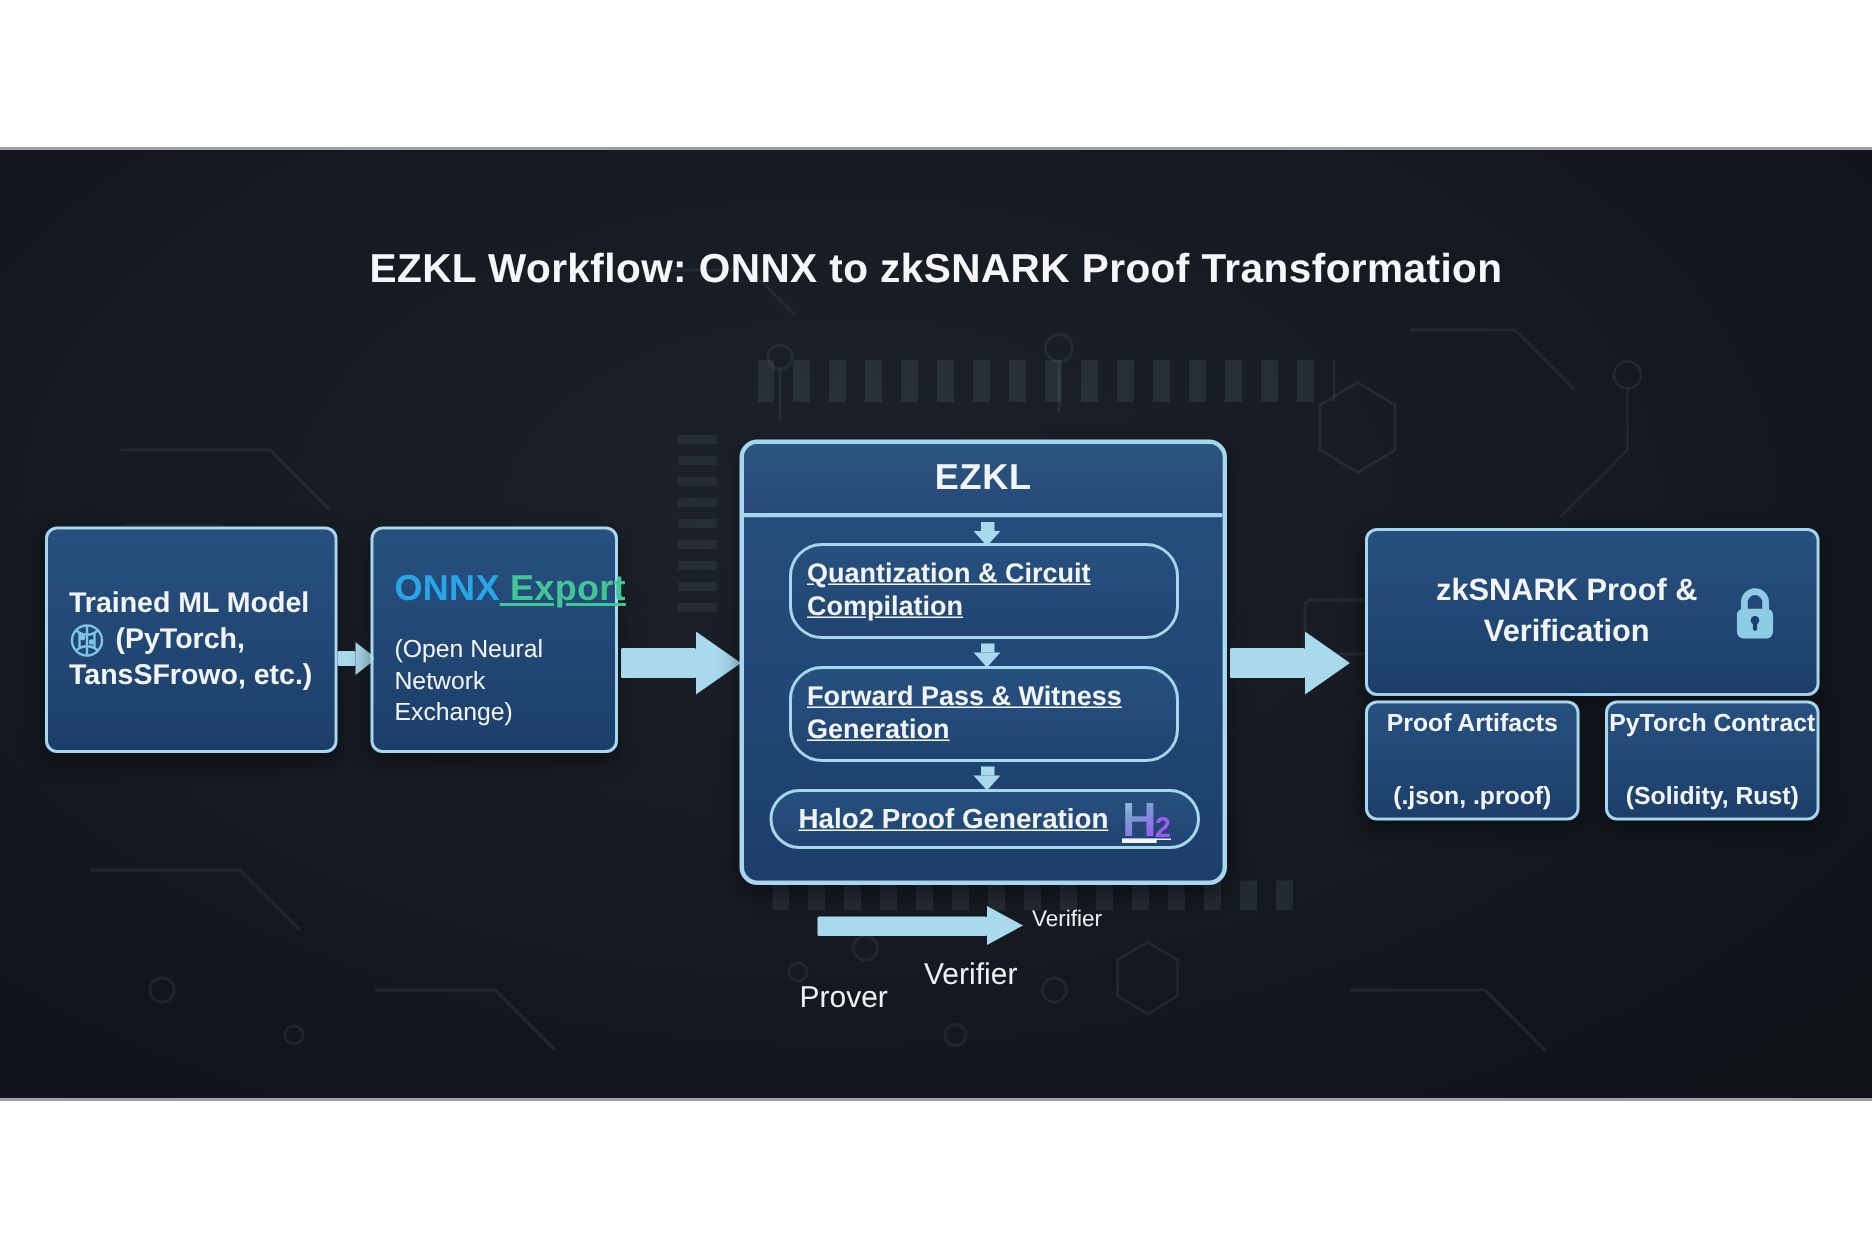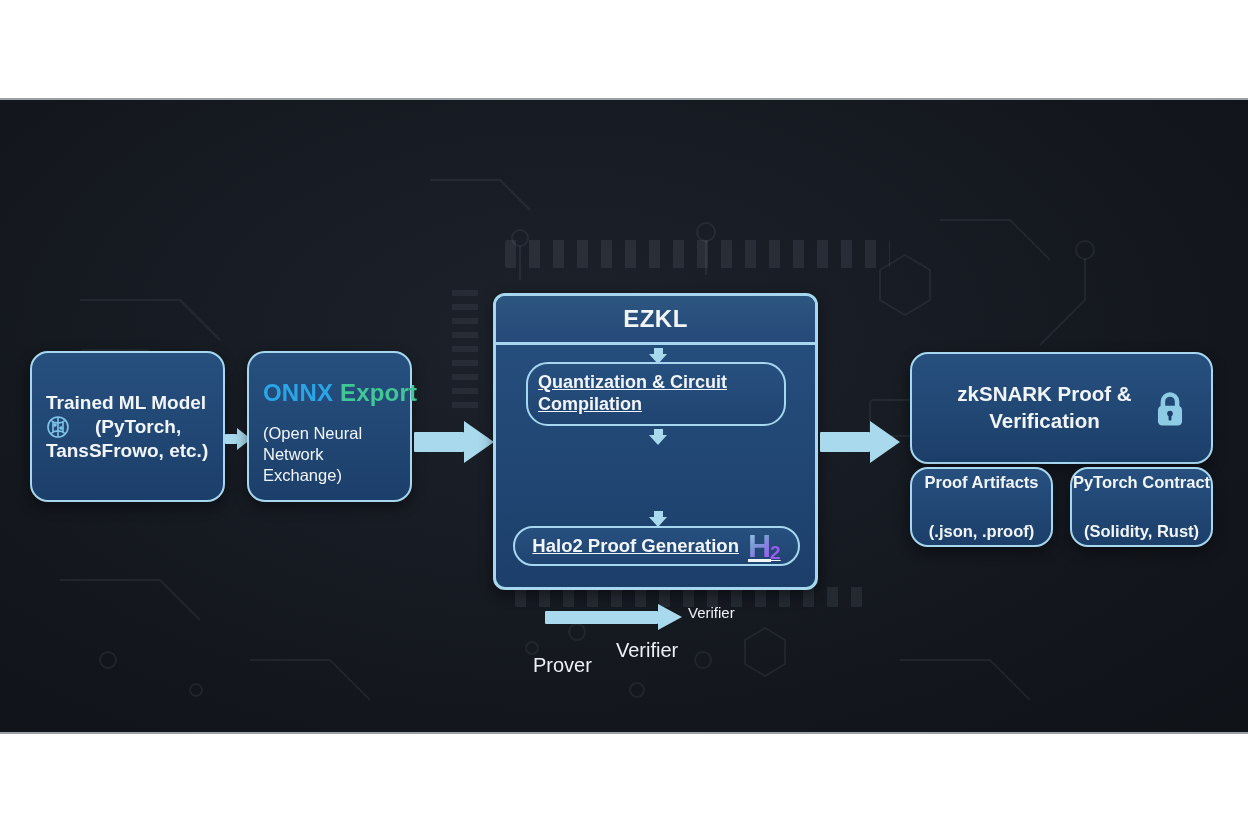"EZKL Workflow: ONNX to zkSNARK" div.title { html: none -> <div>EZKL Workflow: ONNX to zkSNARK Proof Transformation</div> }
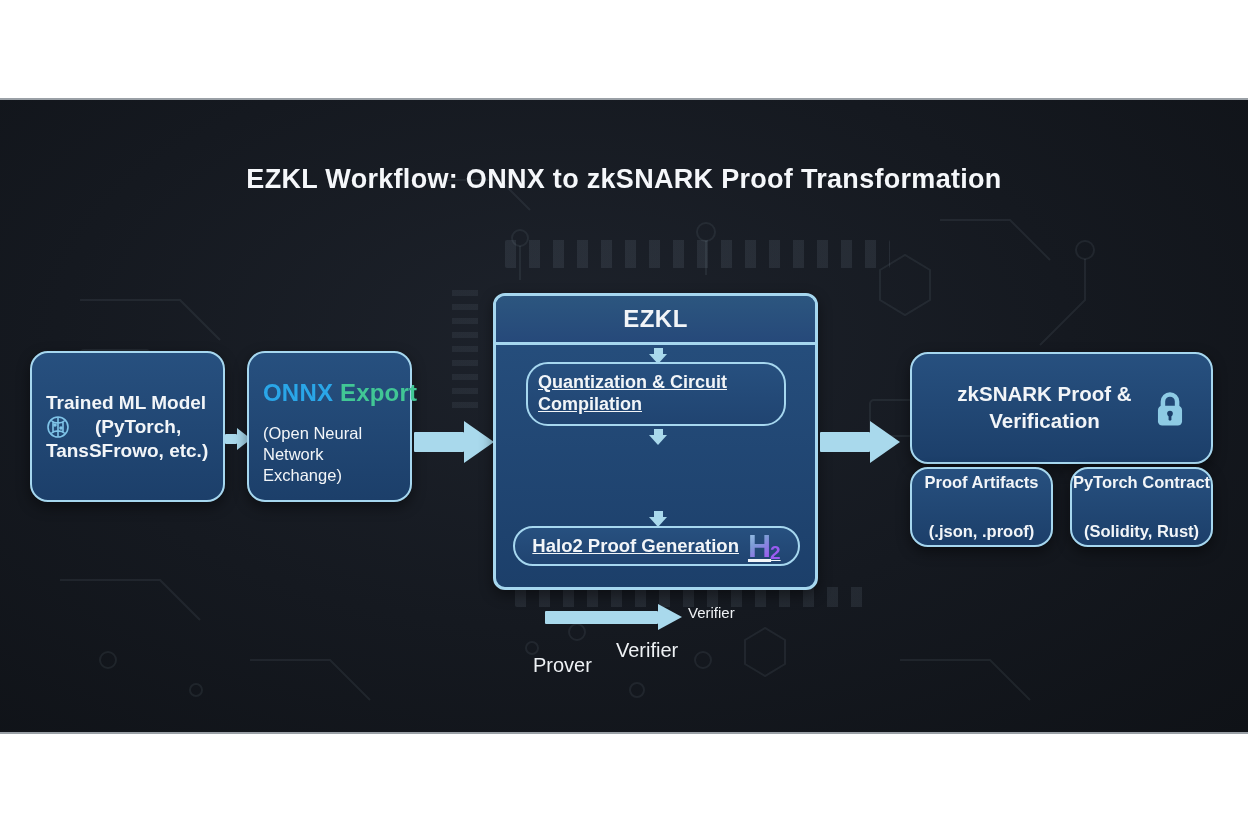"Trained ML Model" .box { border-radius: 18px -> 8px }
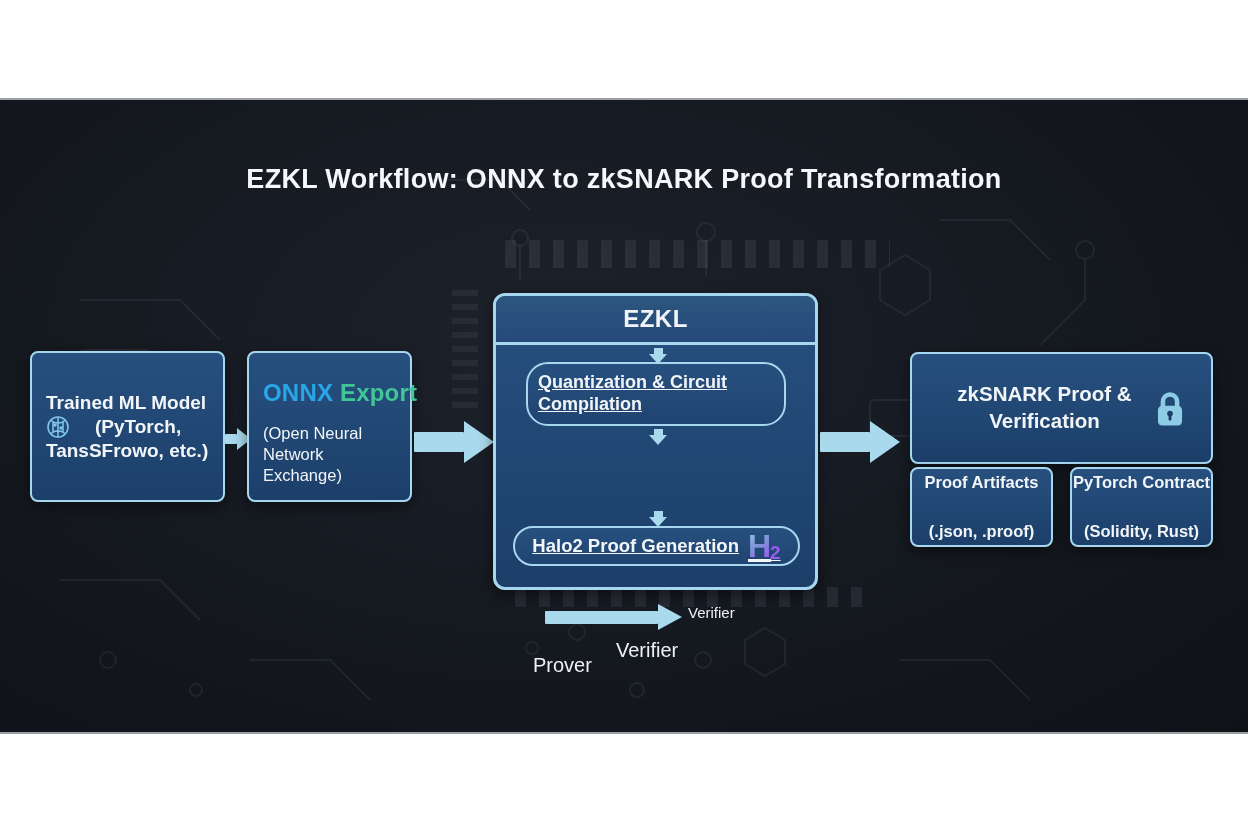"Export" .onnx-green { text-decoration: none -> underline }
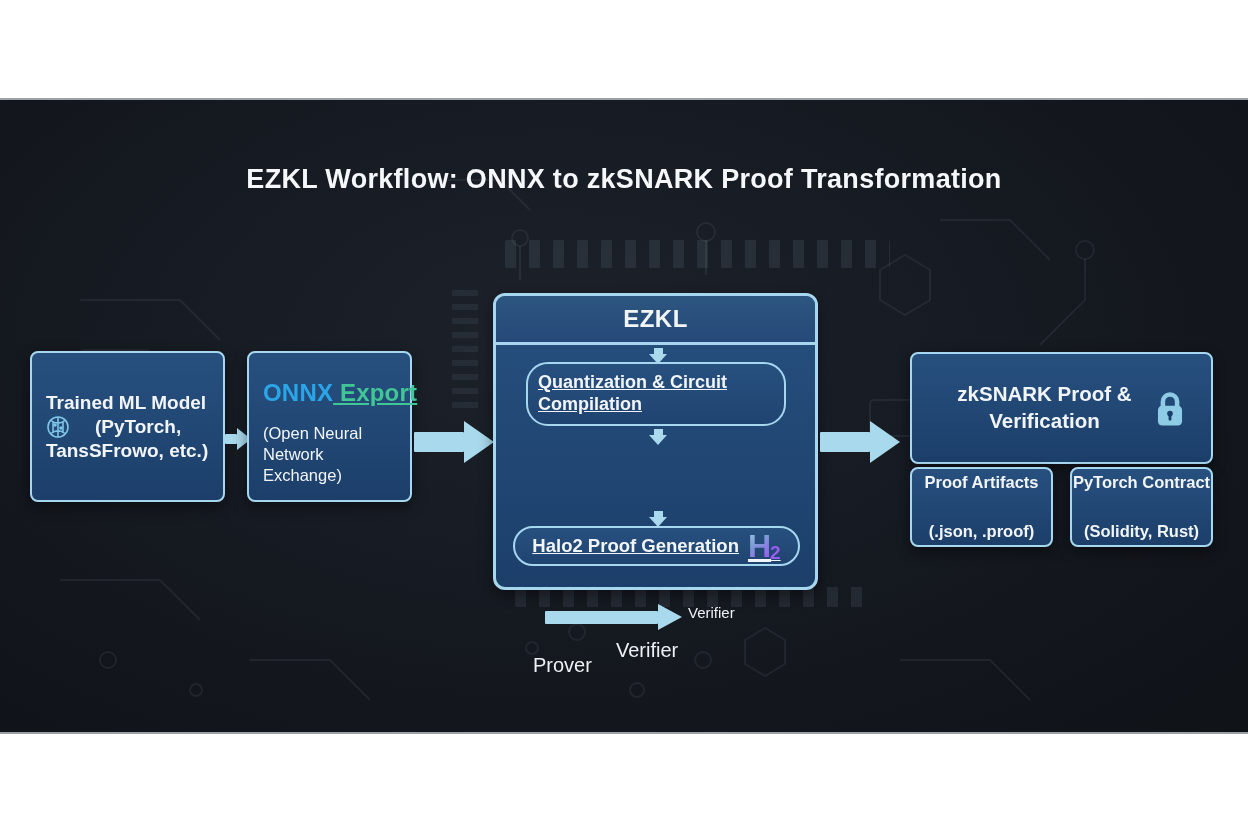"(PyTorch," .model-line2 { gap: 25px -> 7px }
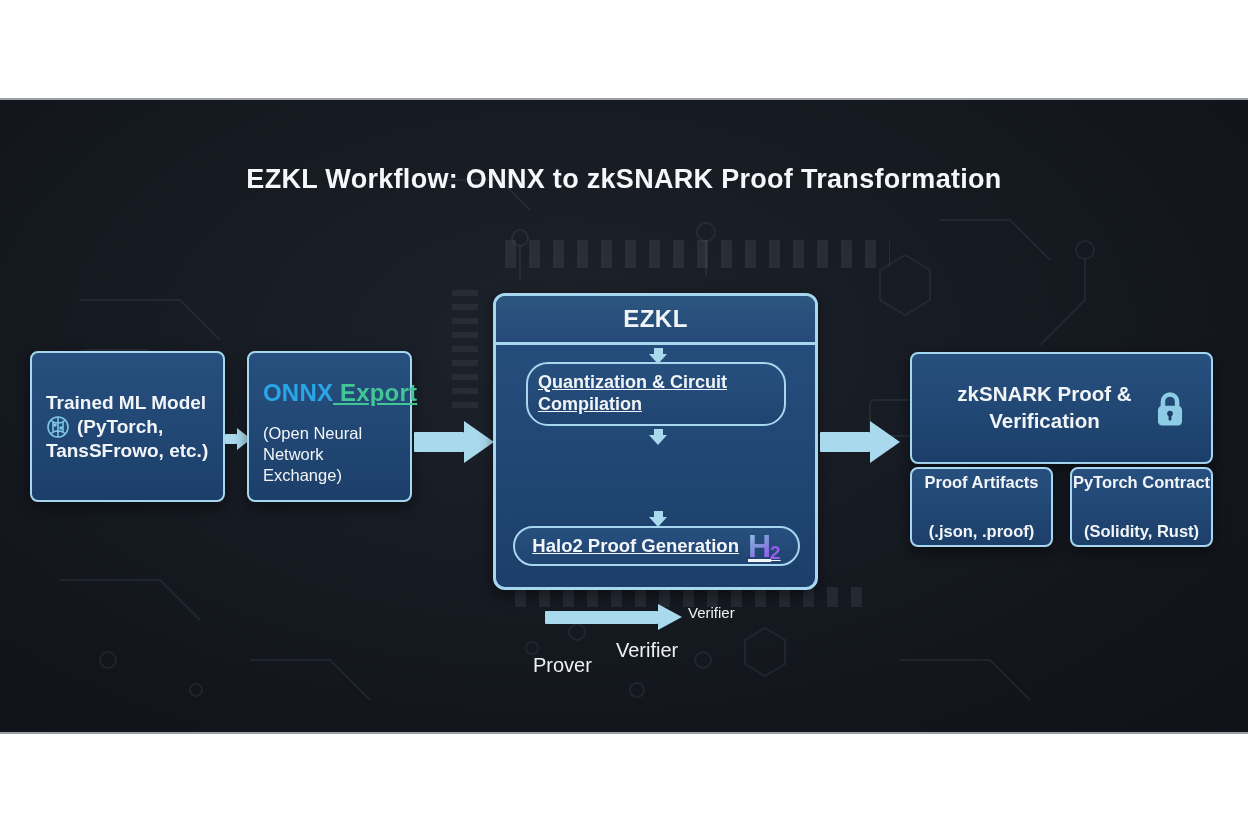"Forward Pass & Witness Generation" div.estep { html: none -> <div> <span>Forward Pass &amp; Witness Generation</span> </div> }
